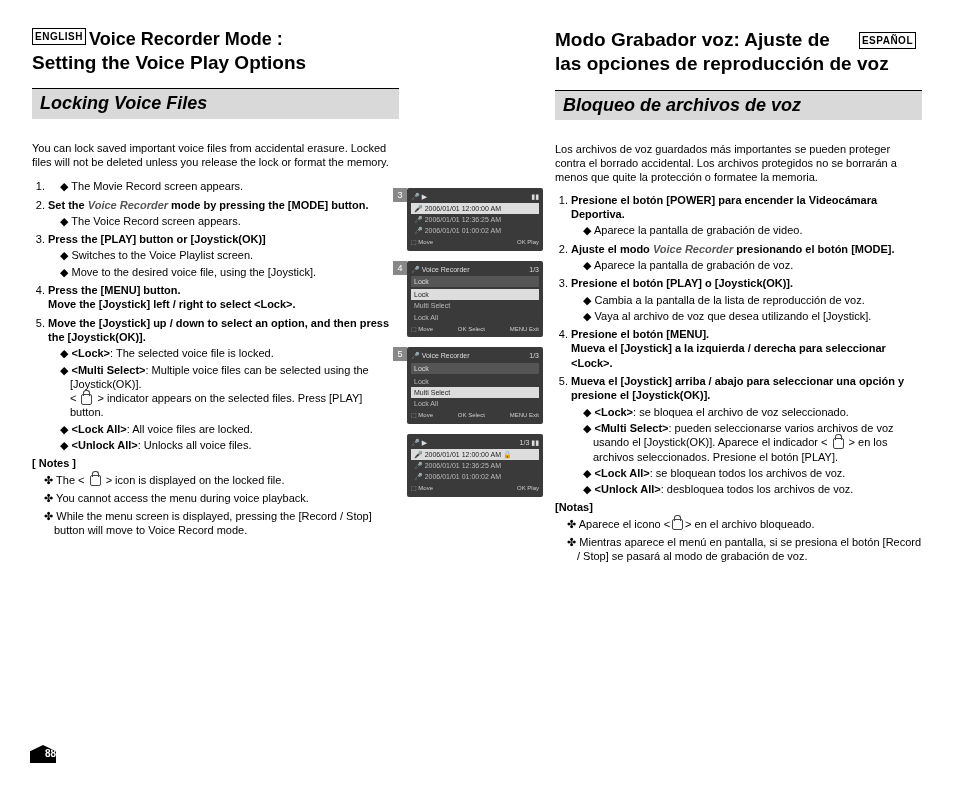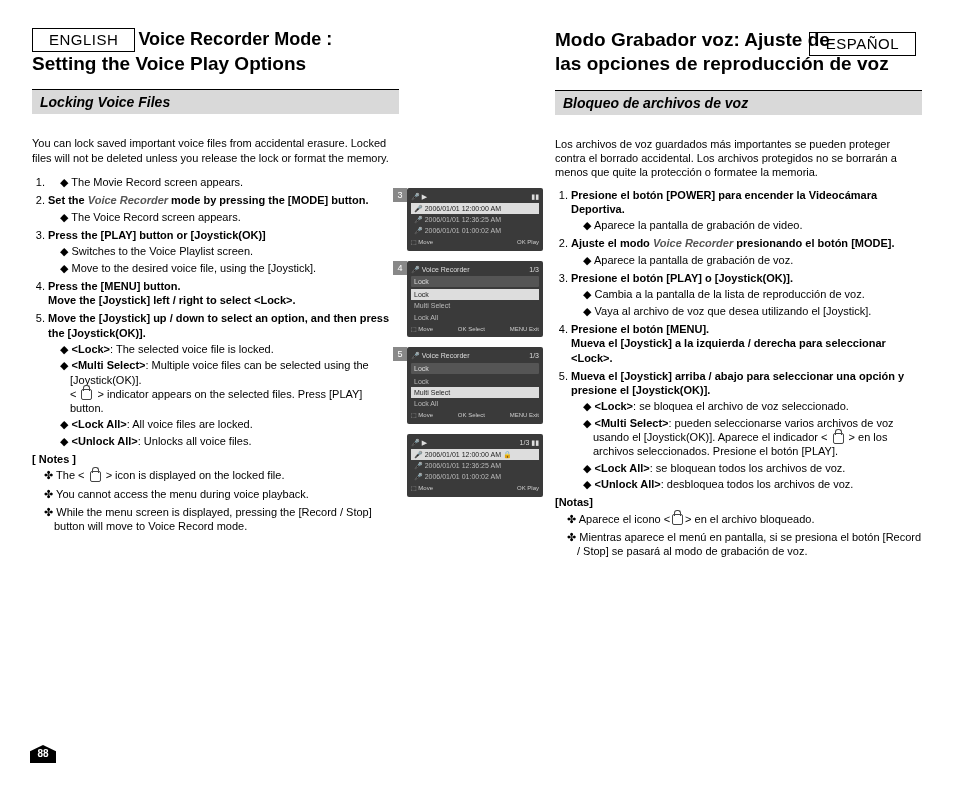"ENGLISH" .lang-badge { font-size: 15px -> 10px; font-weight: normal -> bold; padding: 1px 16px -> 1px 2px }
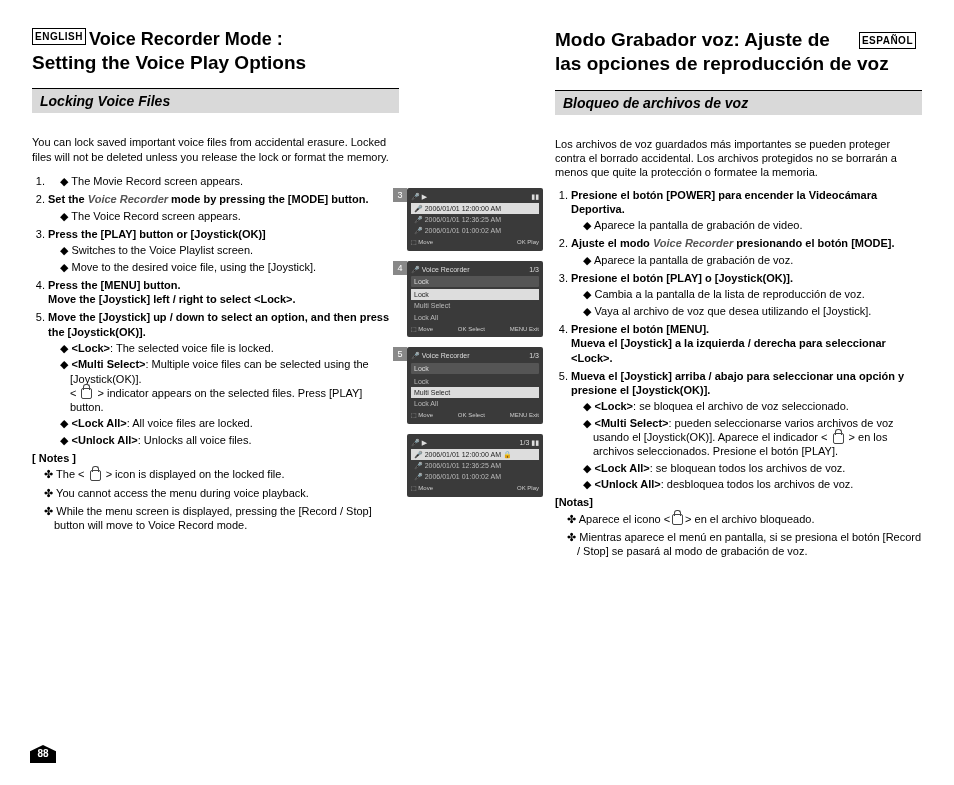"Locking Voice Files" .subhead { font-size: 14px -> 18px }
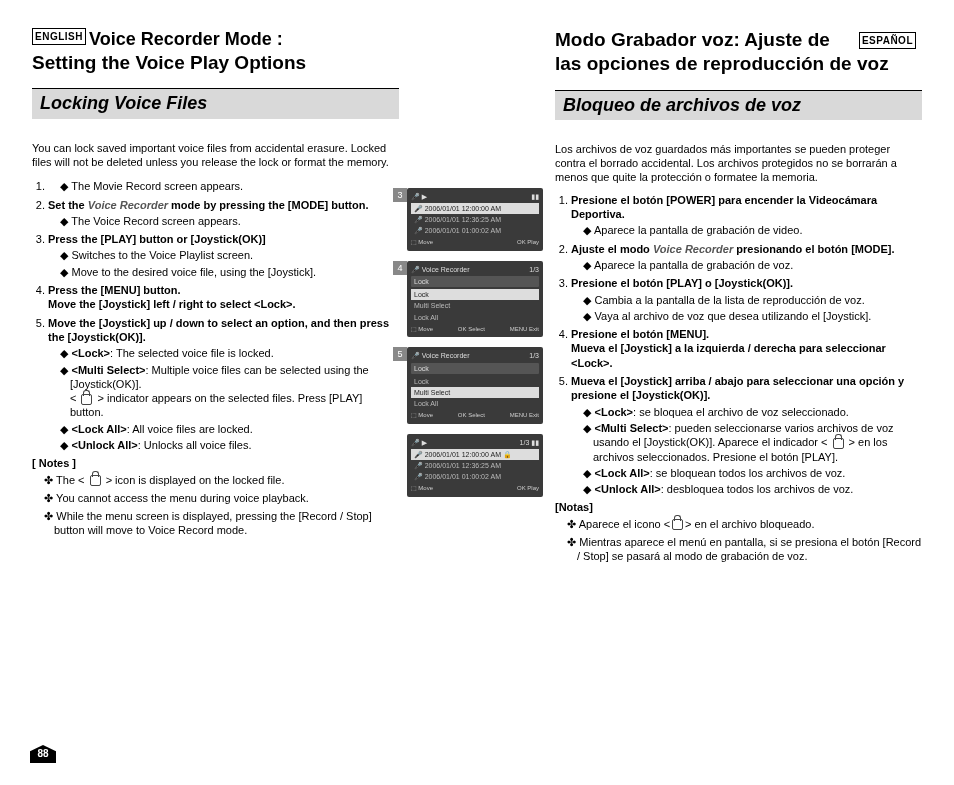"88" .pagenum { text-align: center -> right }
